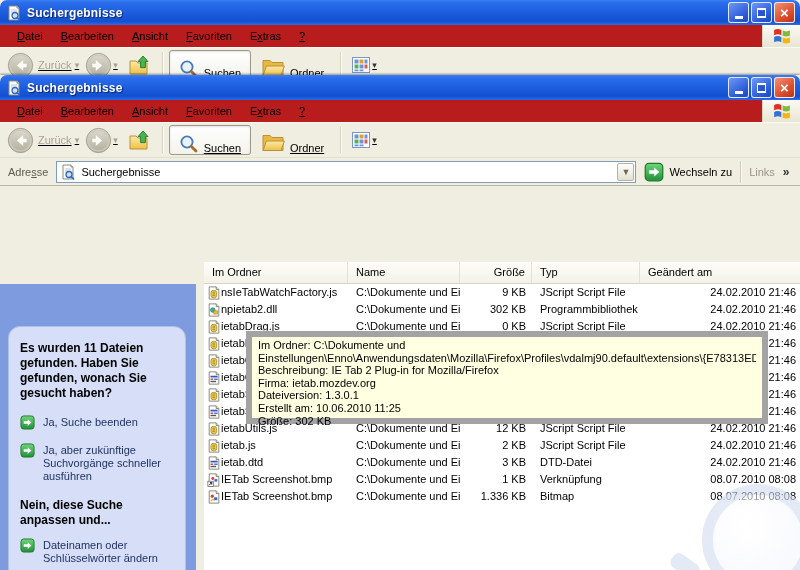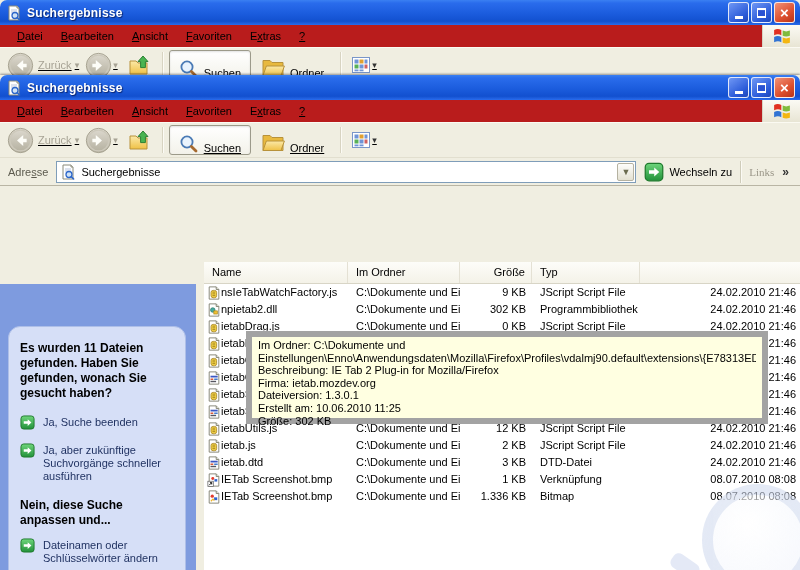"Links" .links-label { font-family: Liberation Serif, serif -> none }
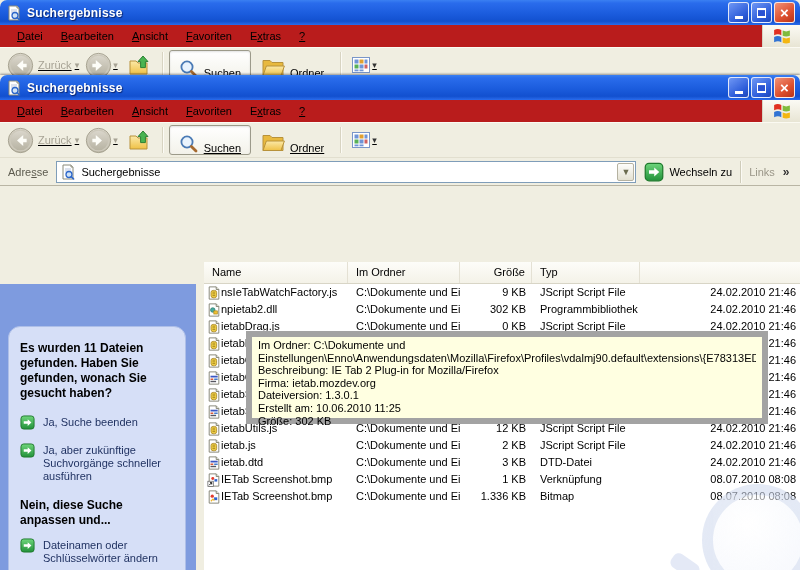"Name" div { order: before "Im Ordner" -> after "Im Ordner" }
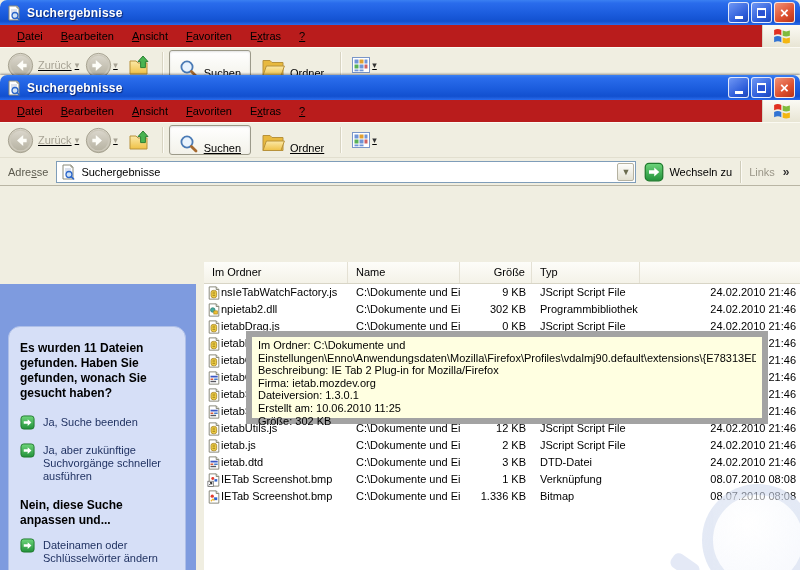"Geändert am" div.h-mod { html: none -> <div>Geändert am</div> }
